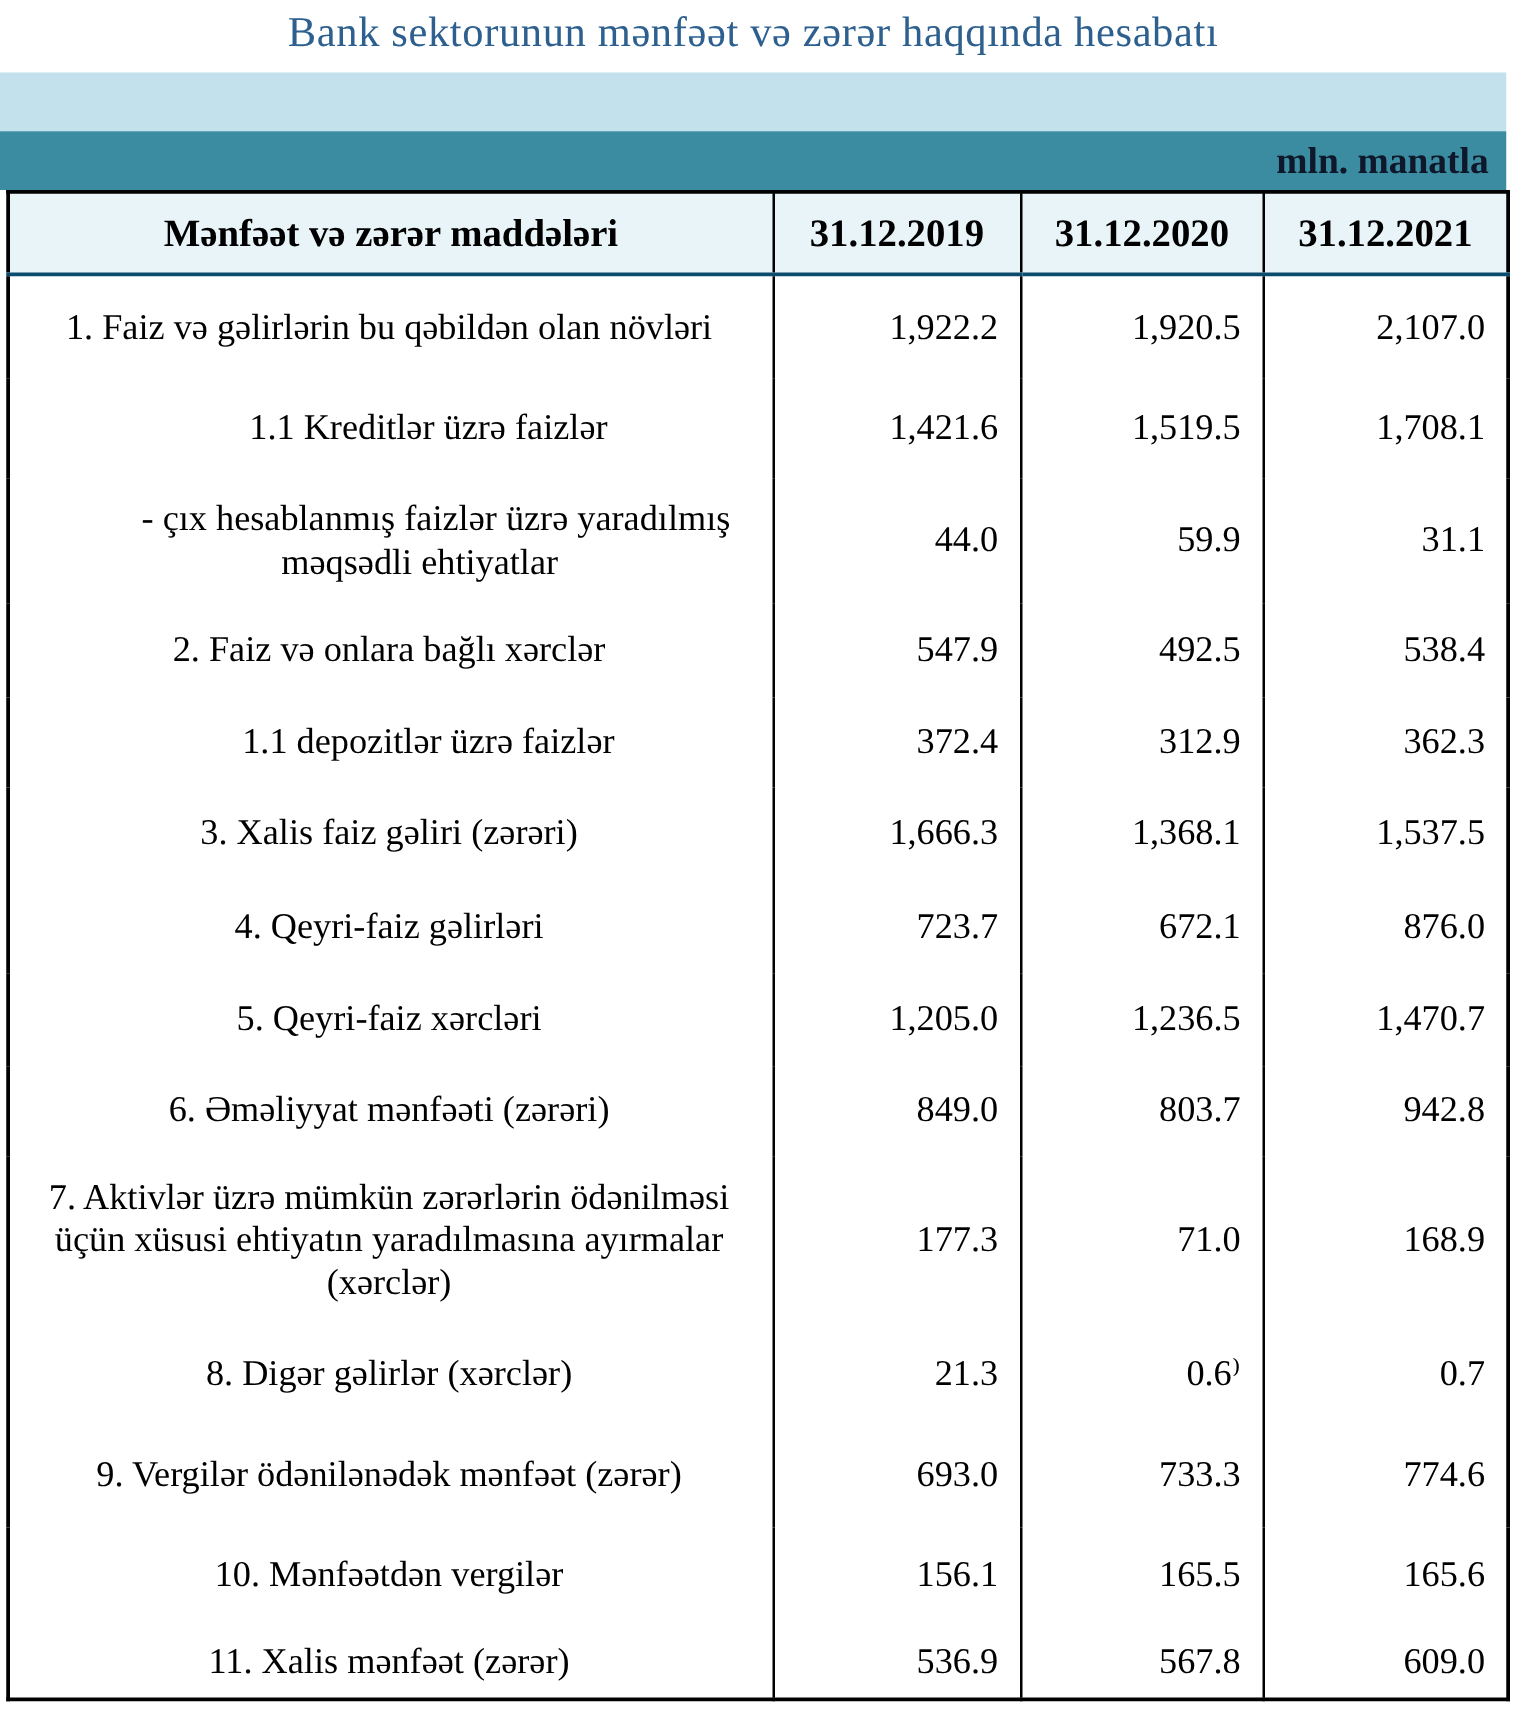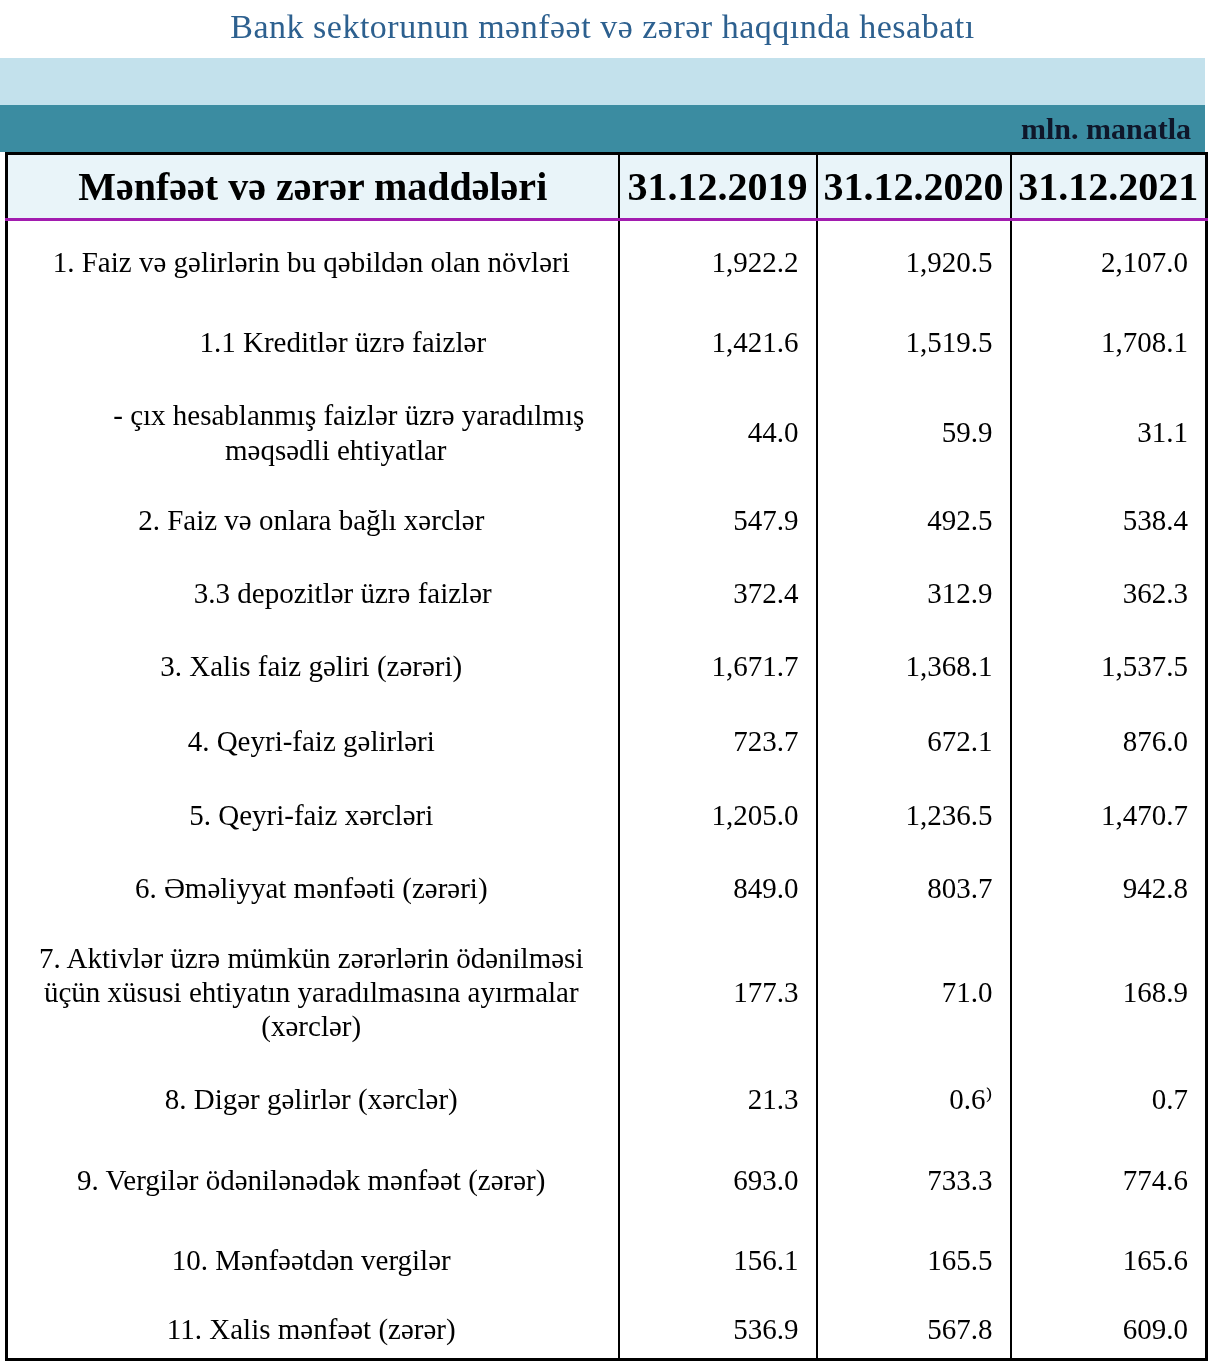"Mənfəət və zərər maddələri" thead th { border-bottom: 3px solid #a21caf -> 3px solid #0c4a6e; font-size: 40px -> 31px }
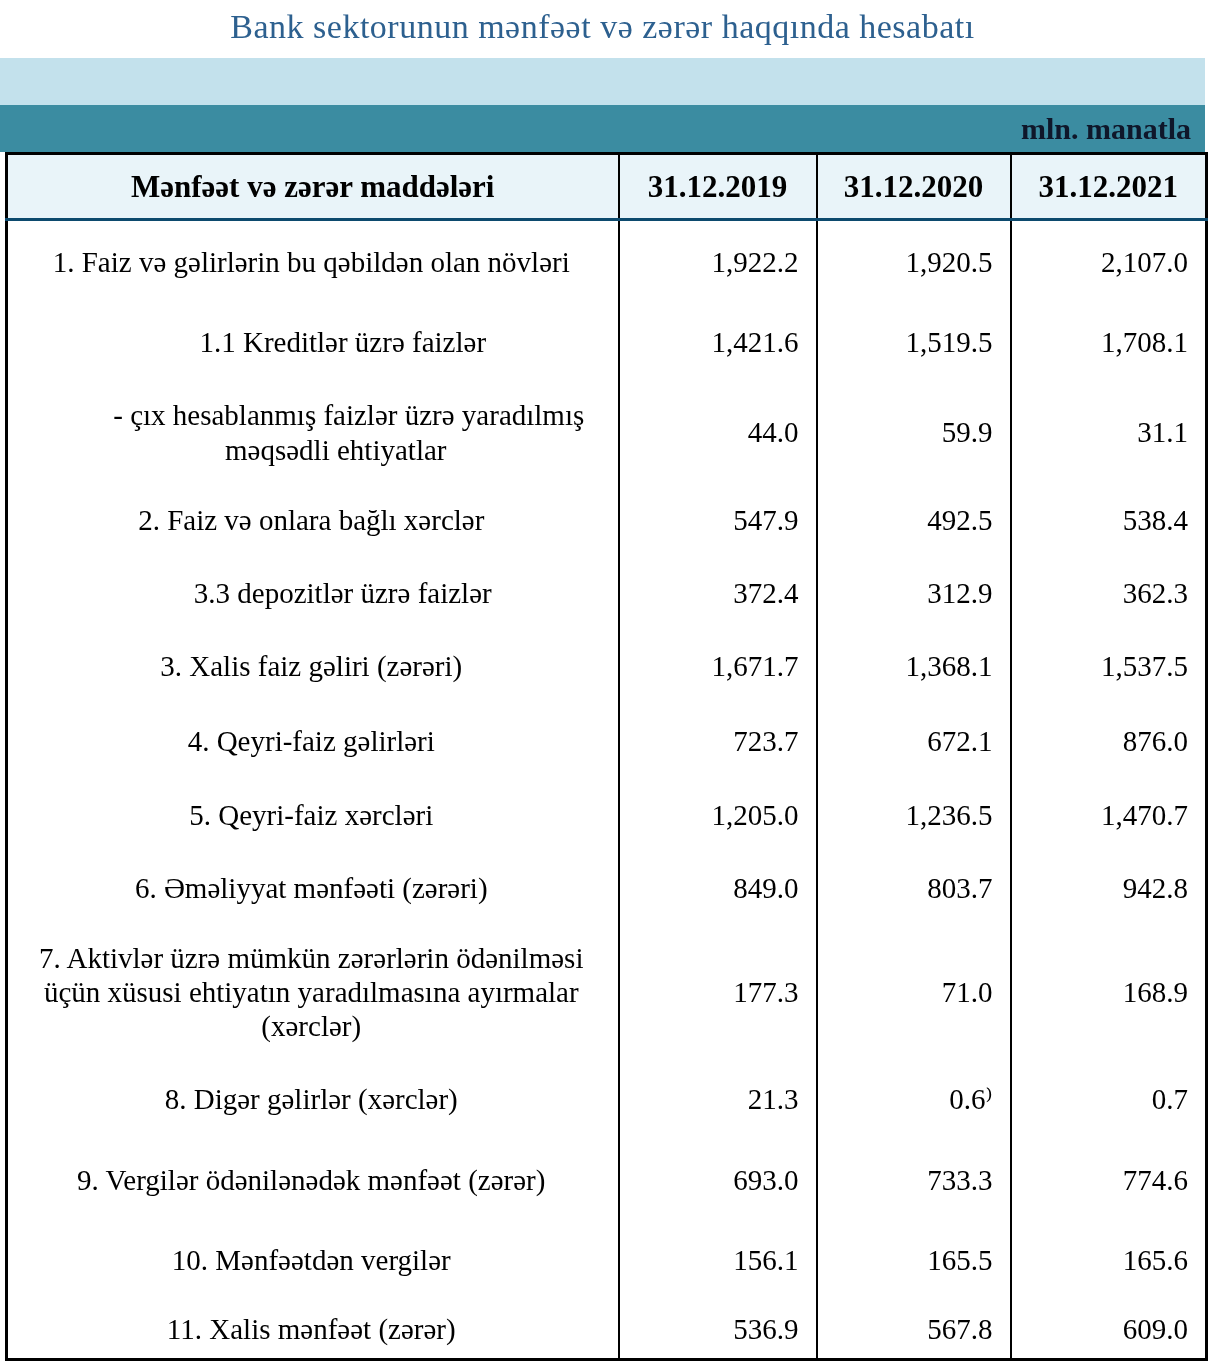"3.3 depozitlər üzrə faizlər" td.lbl { text: 3.3 -> 1.1 }
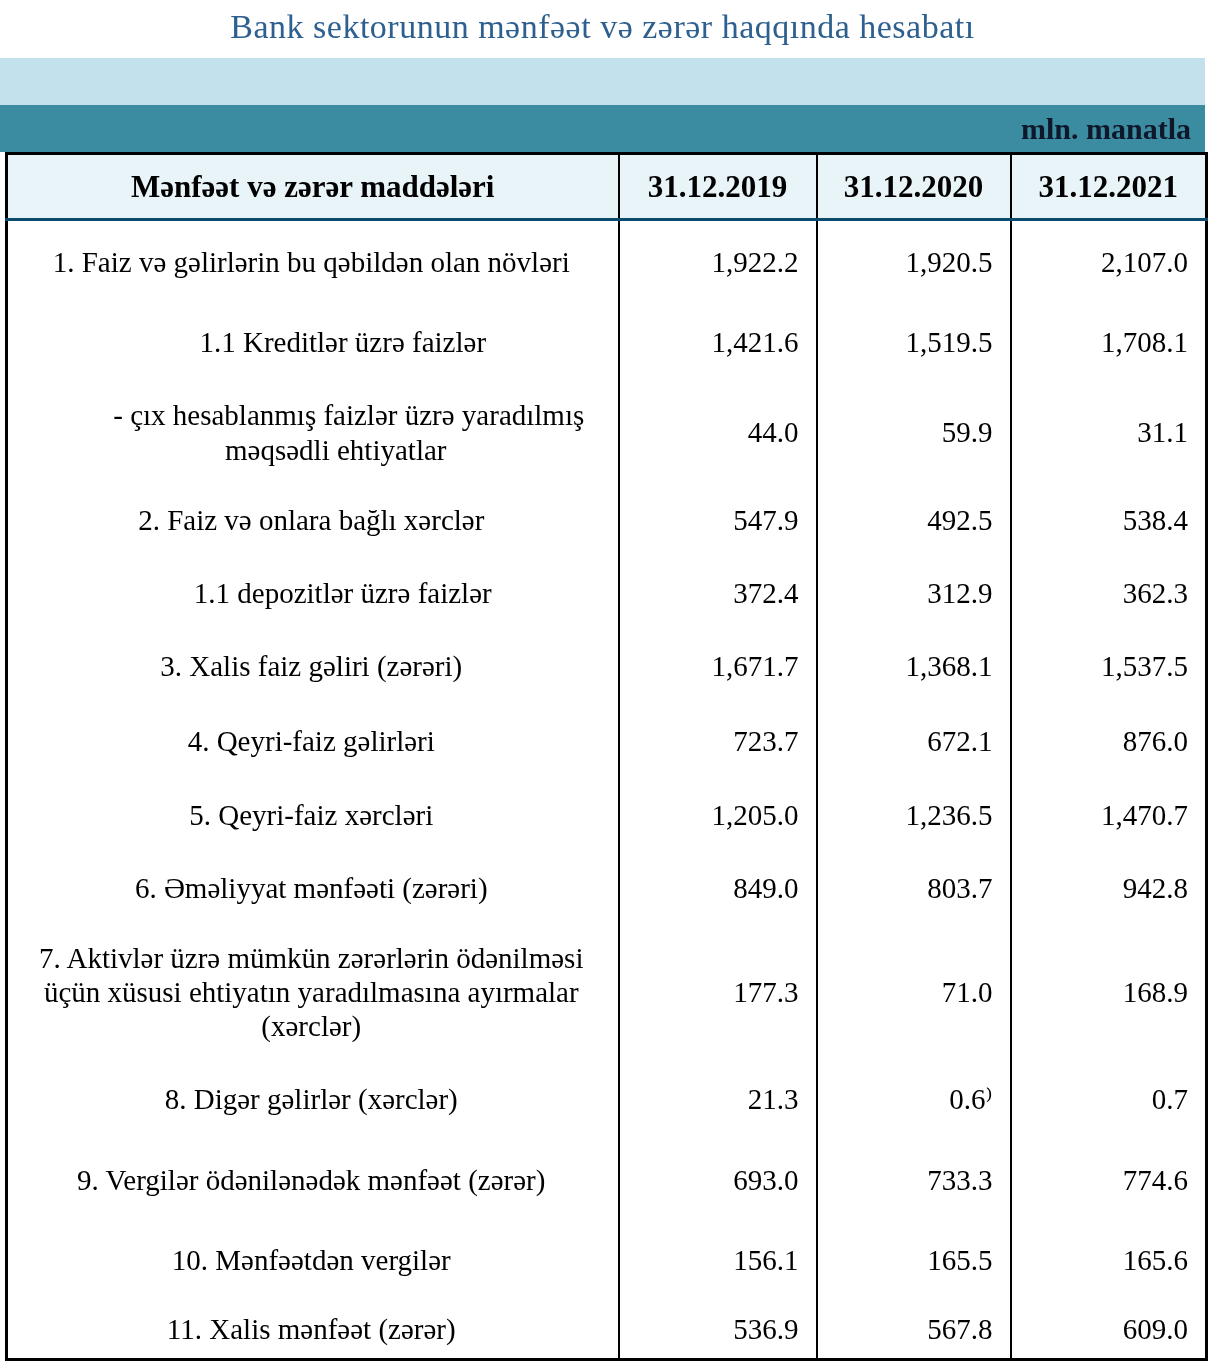"1,671.7" td.num { text: 1,671.7 -> 1,666.3 }
